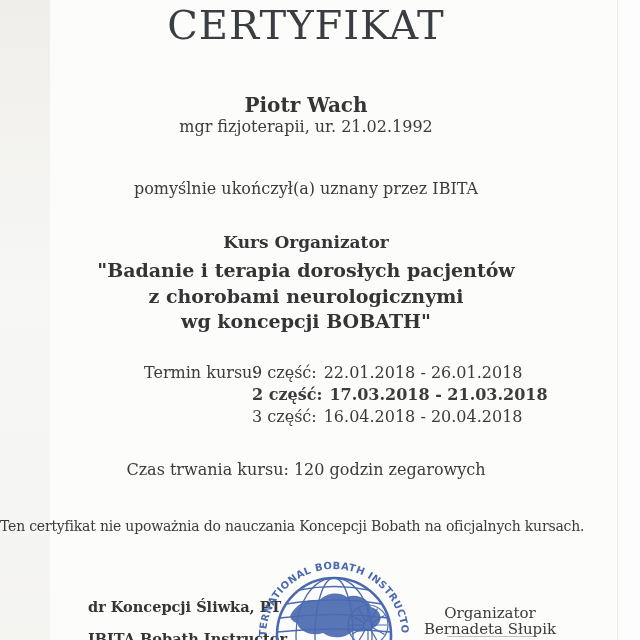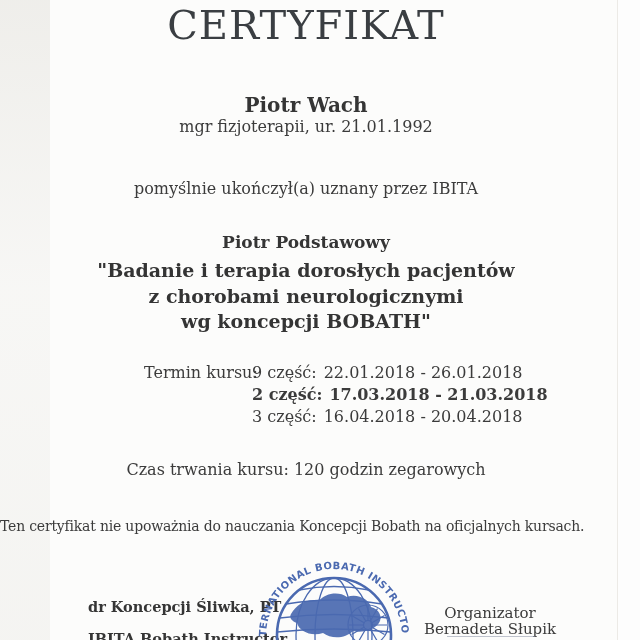"mgr fizjoterapii, ur. 21.01.1992" div.tline { text: 21.01.1992 -> 21.02.1992 }
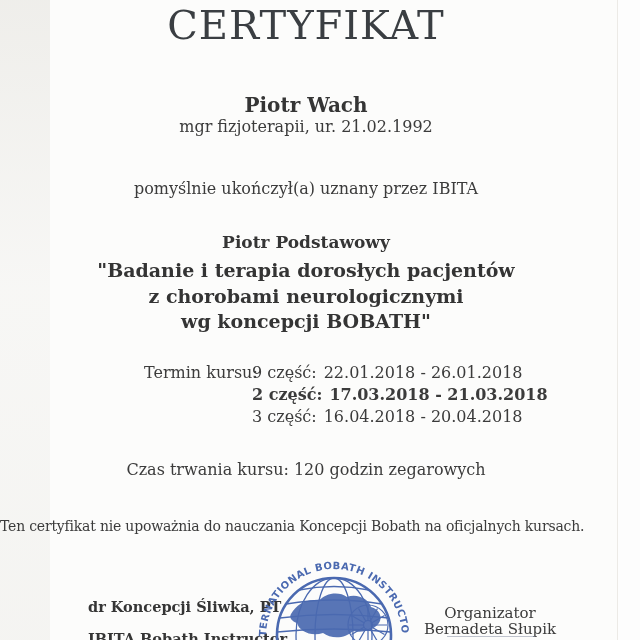"Piotr Podstawowy" div.tline { text: Piotr Podstawowy -> Kurs Organizator }
